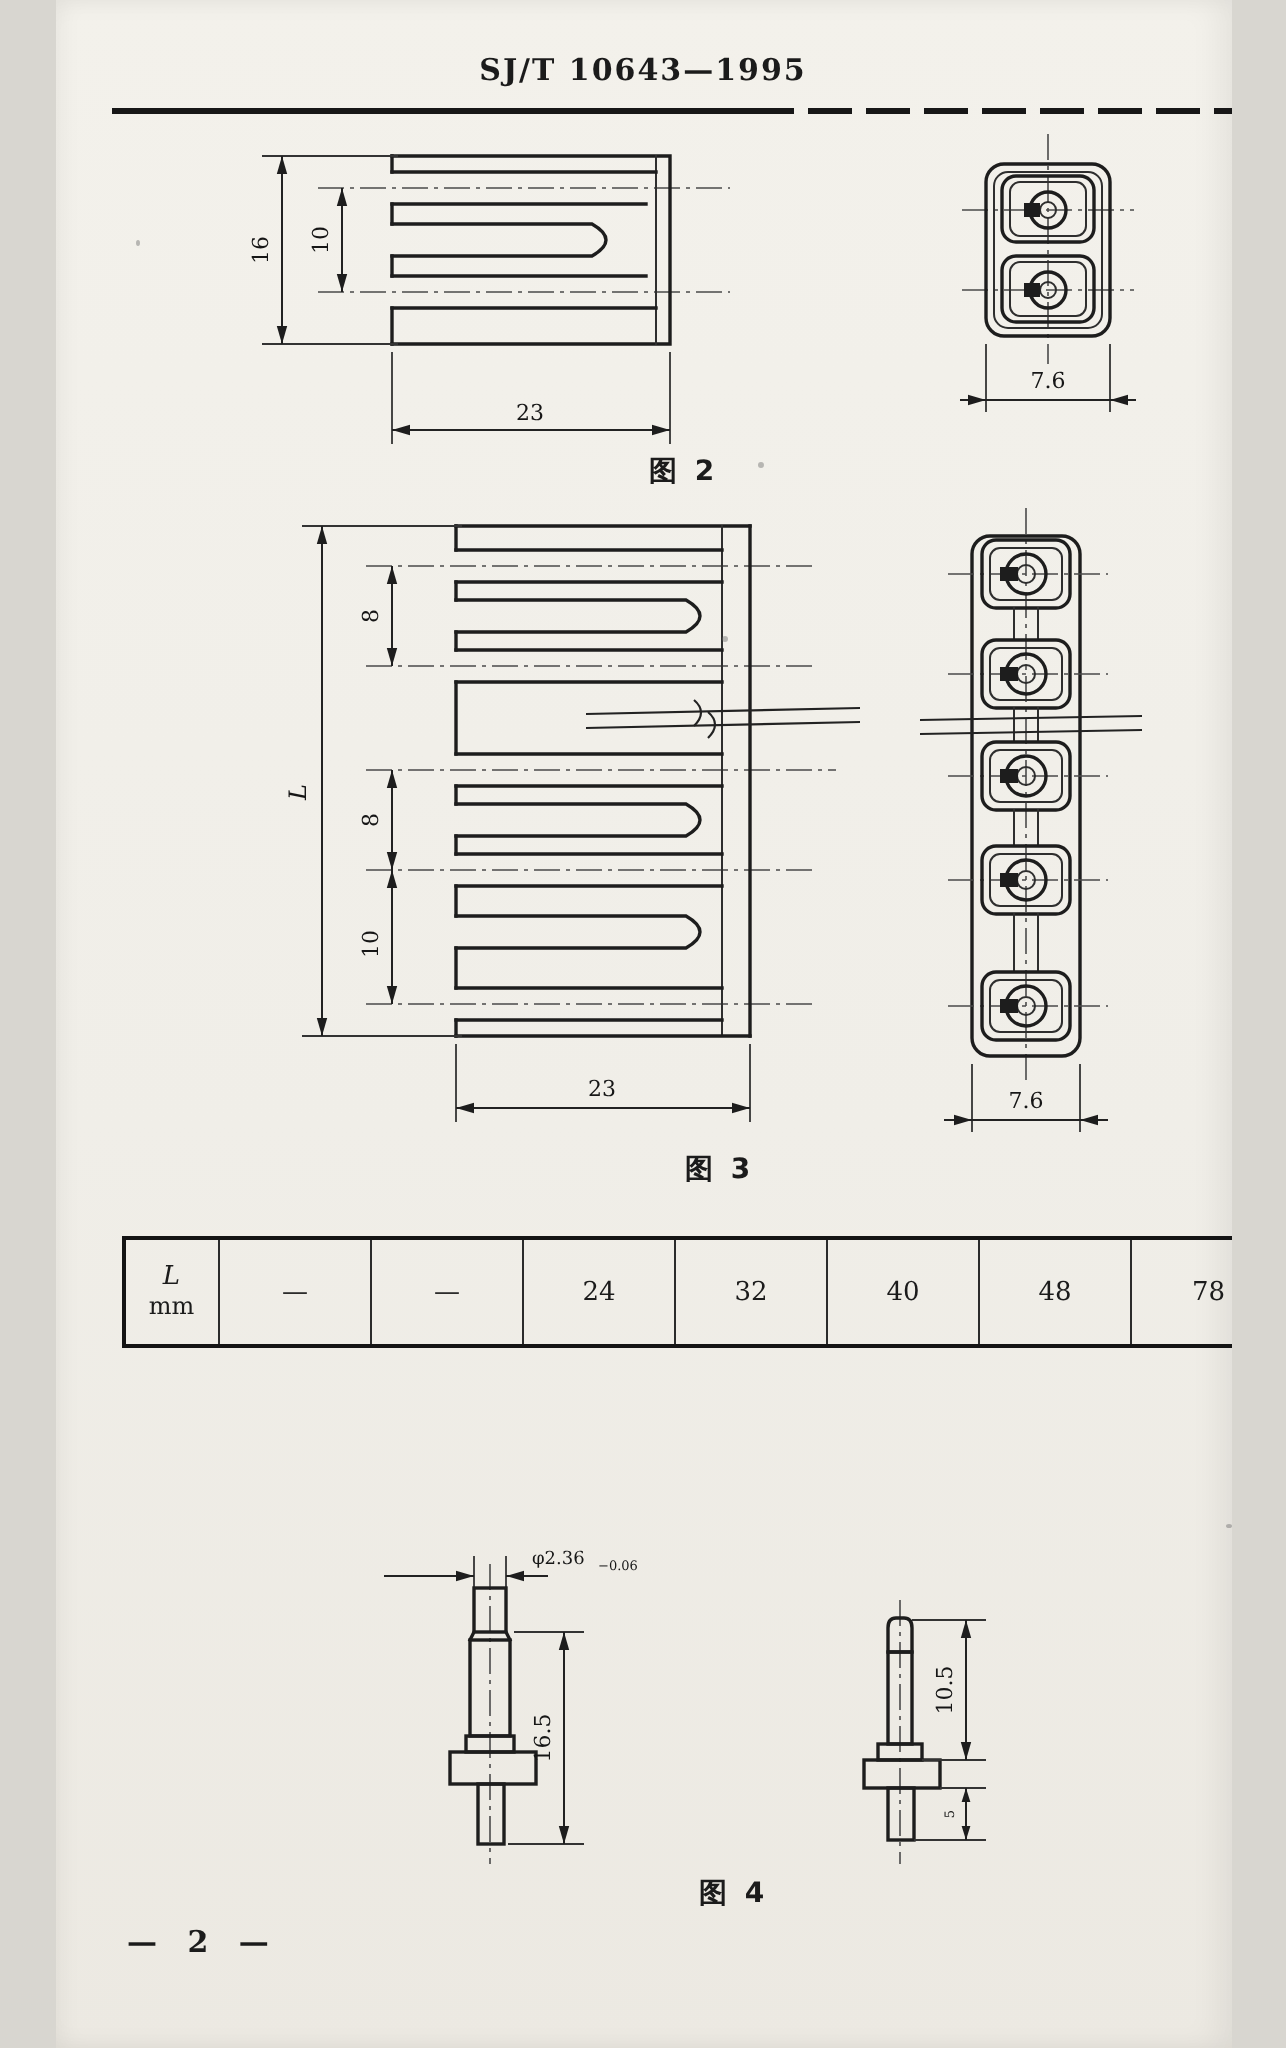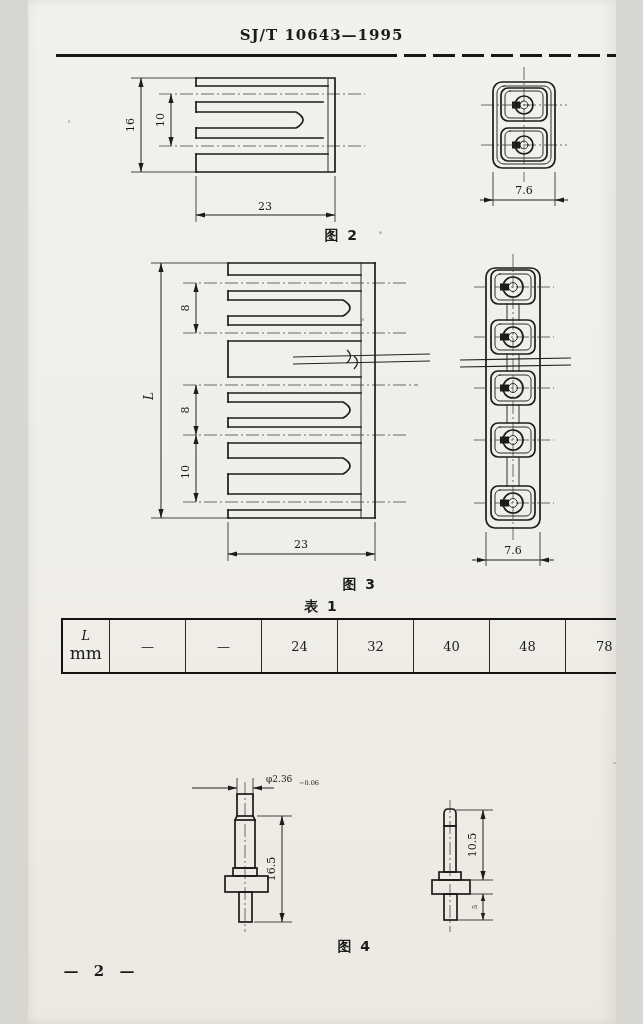"表 1" div.t1-title { html: <div>表 1</div> -> none }
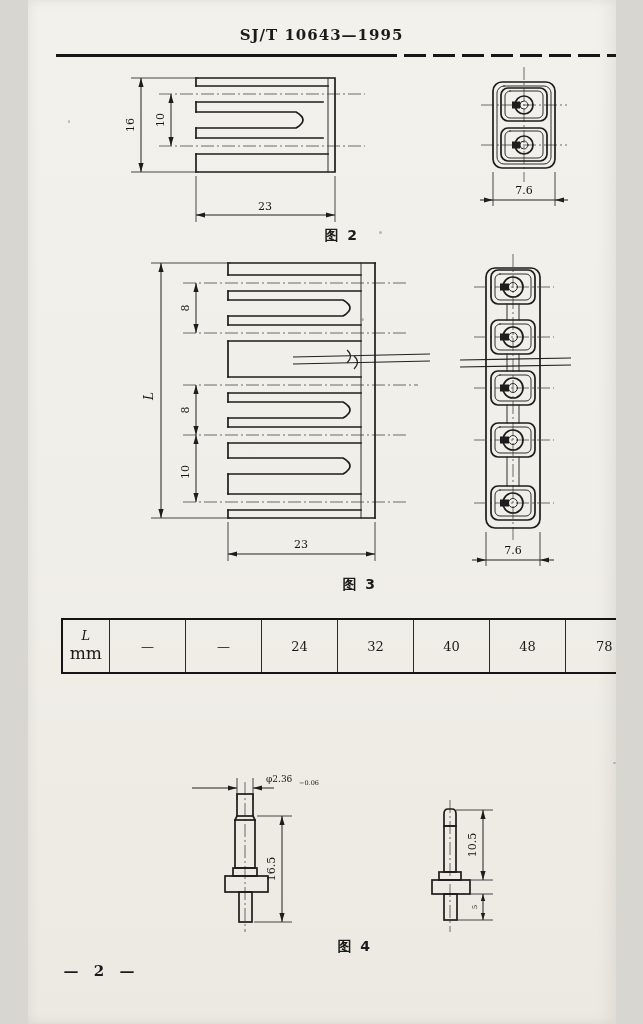"mm" .lmm .mm { font-size: 17px -> 12px }
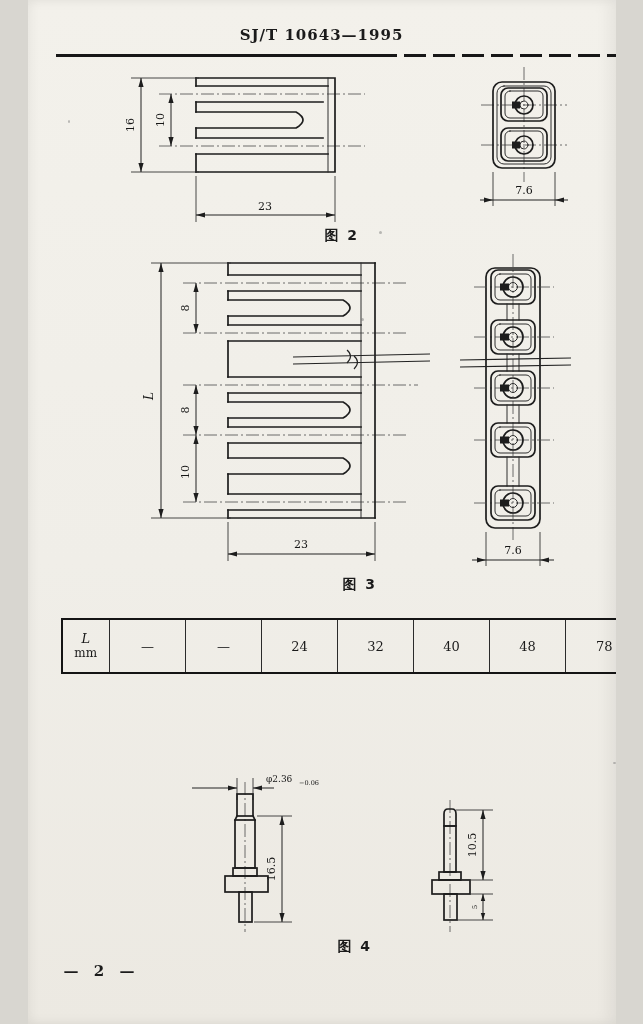"图 4" div.cap { left: 310px -> 322px }
